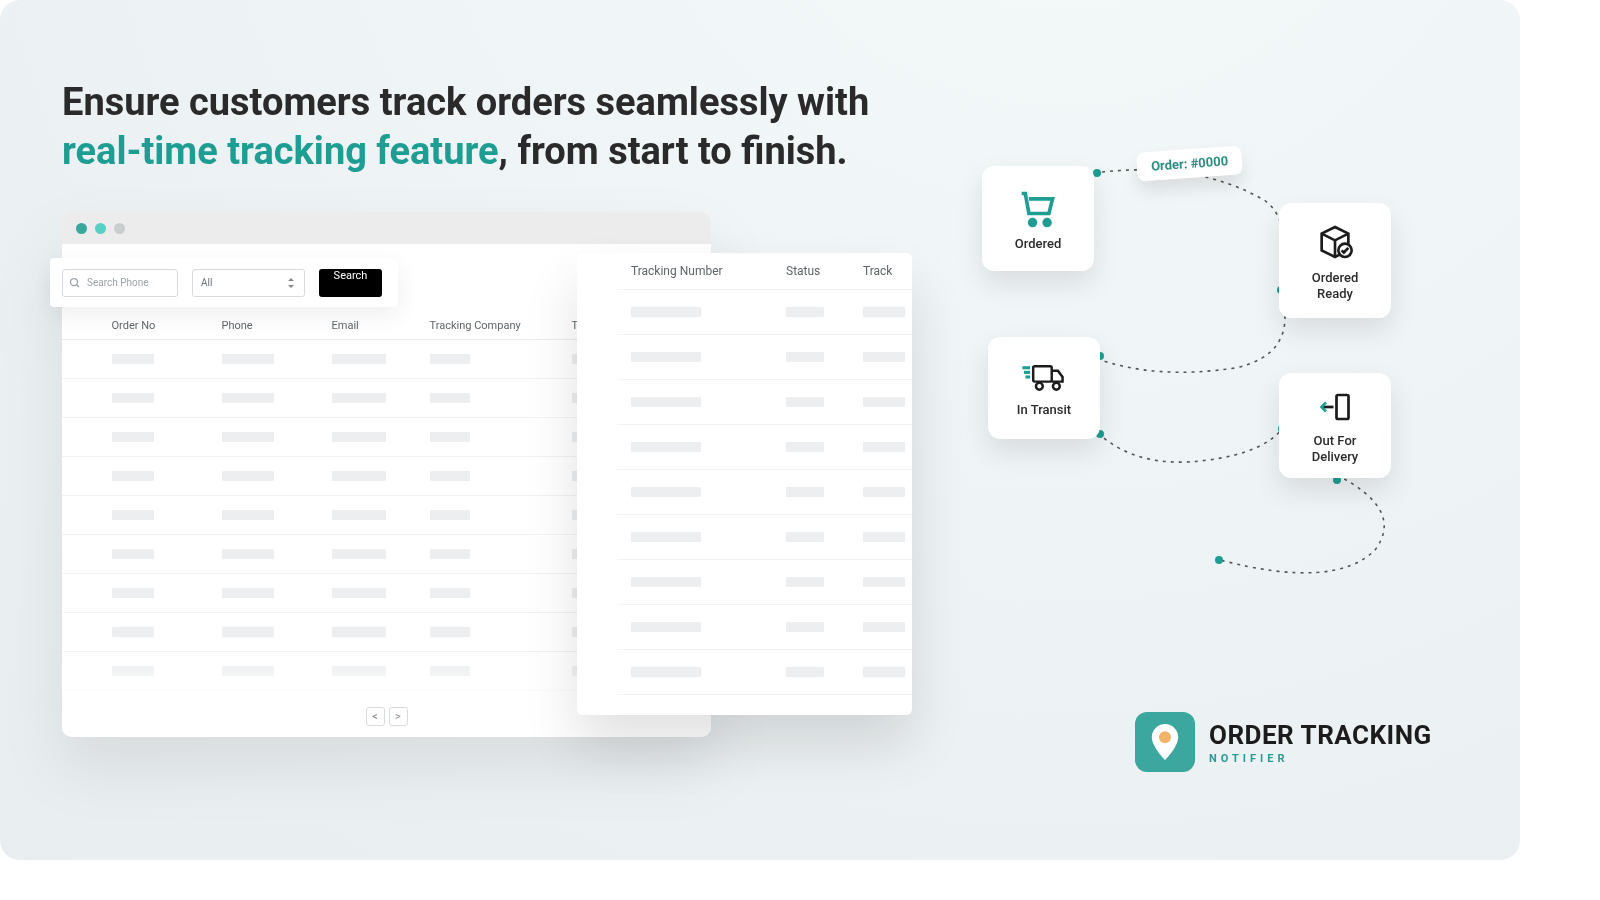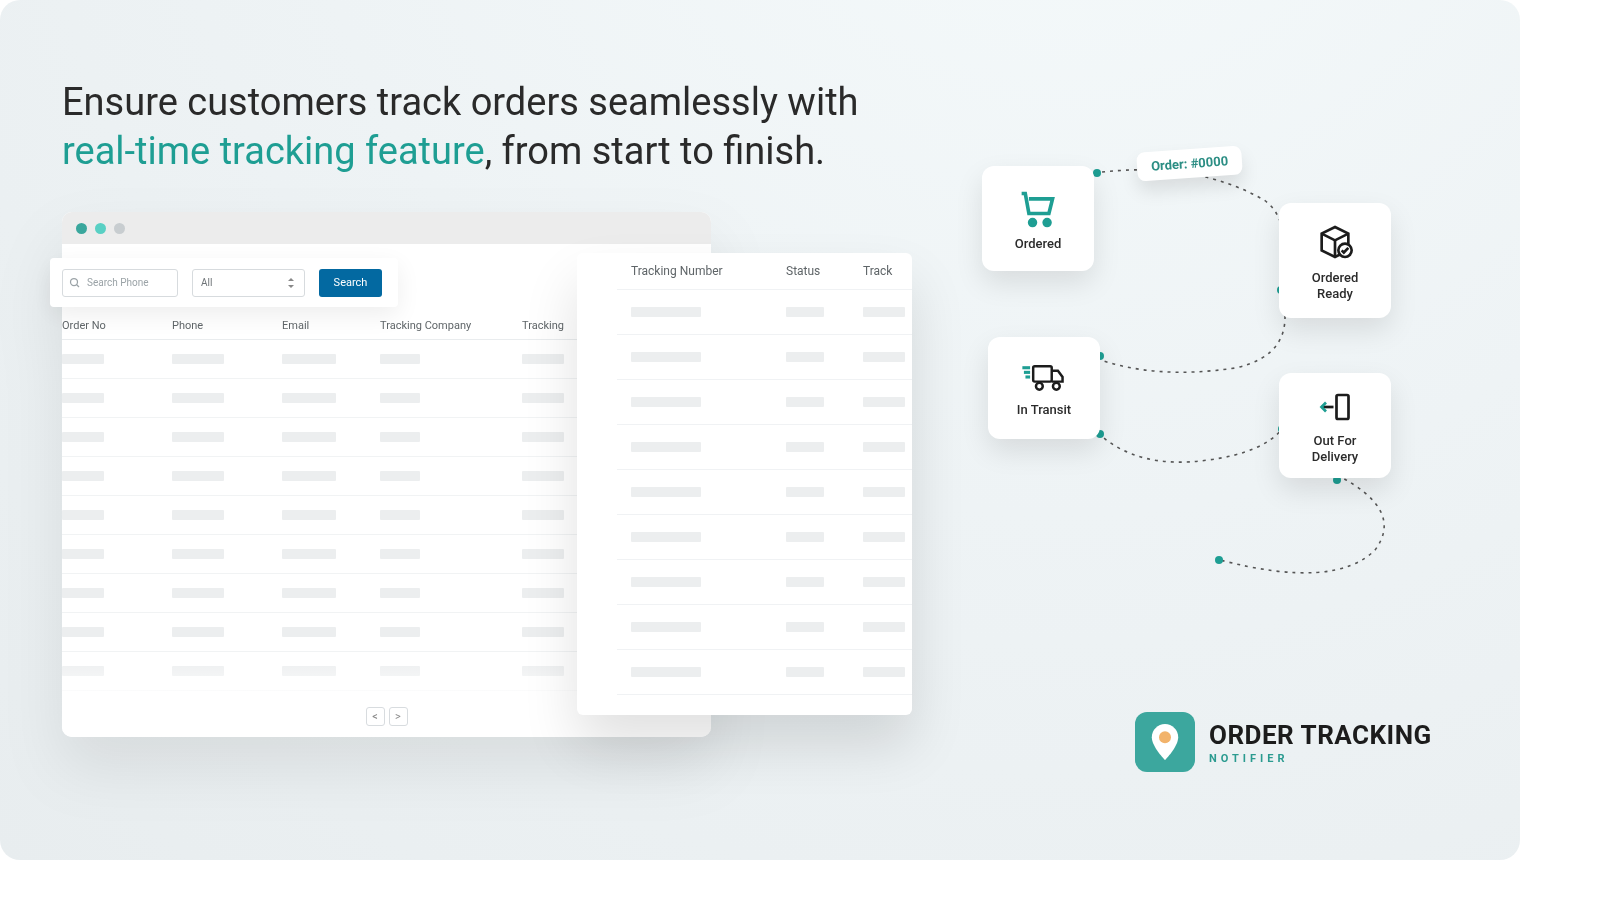"Ensure customers track orders seamlessly" .headline { font-weight: 400 -> 700 }
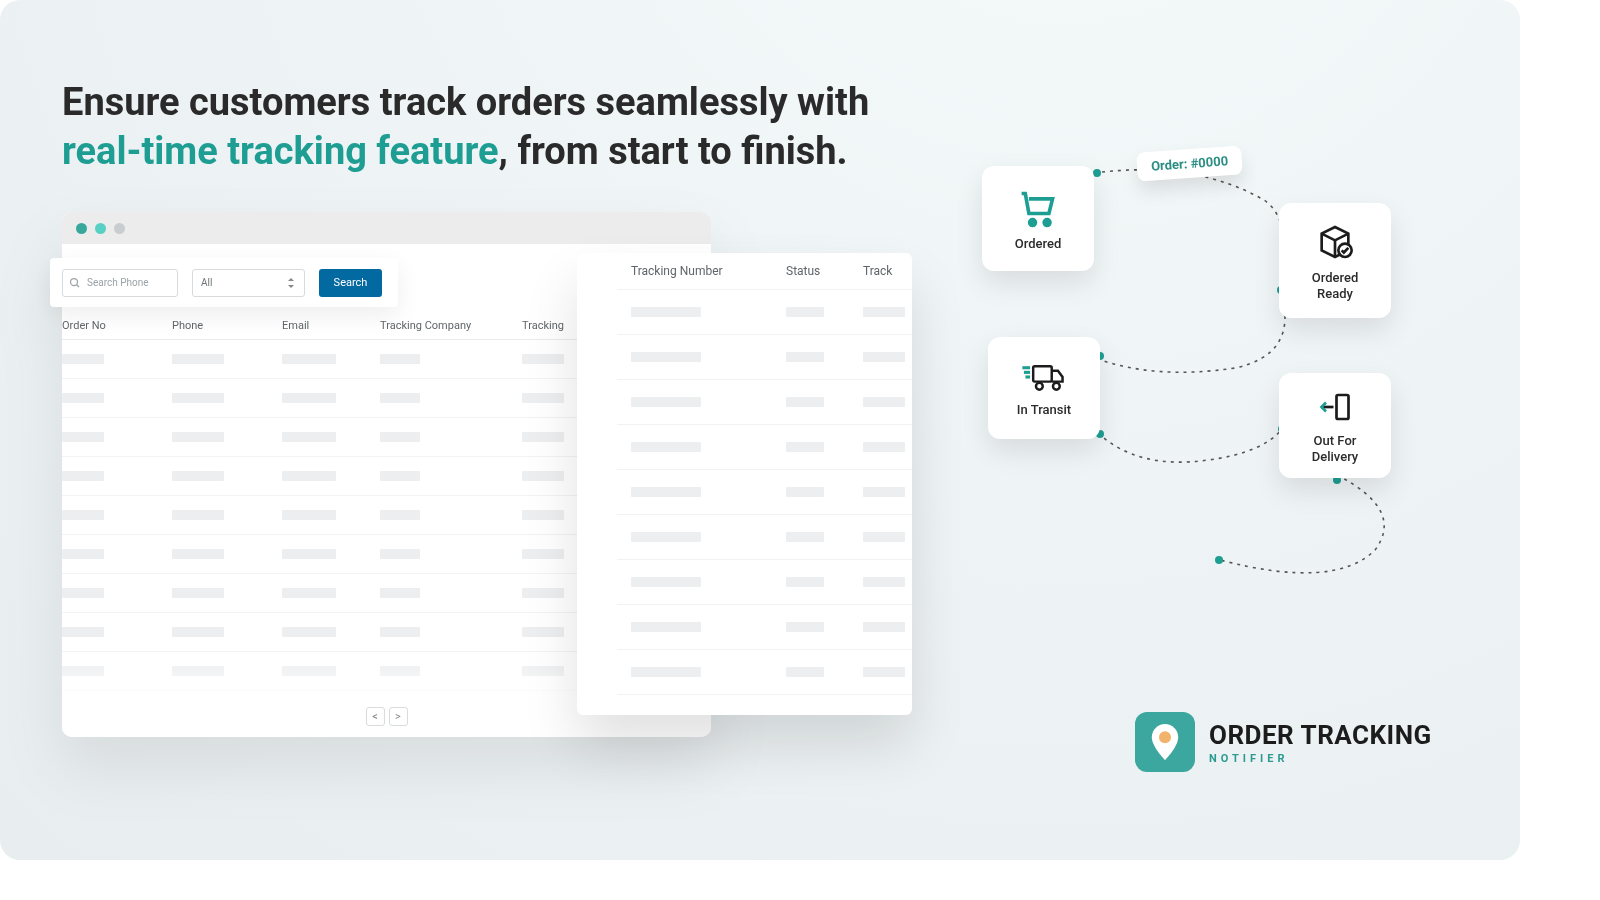"Search" .search-btn { align-items: center -> none; background: #0369a1 -> #000000 }
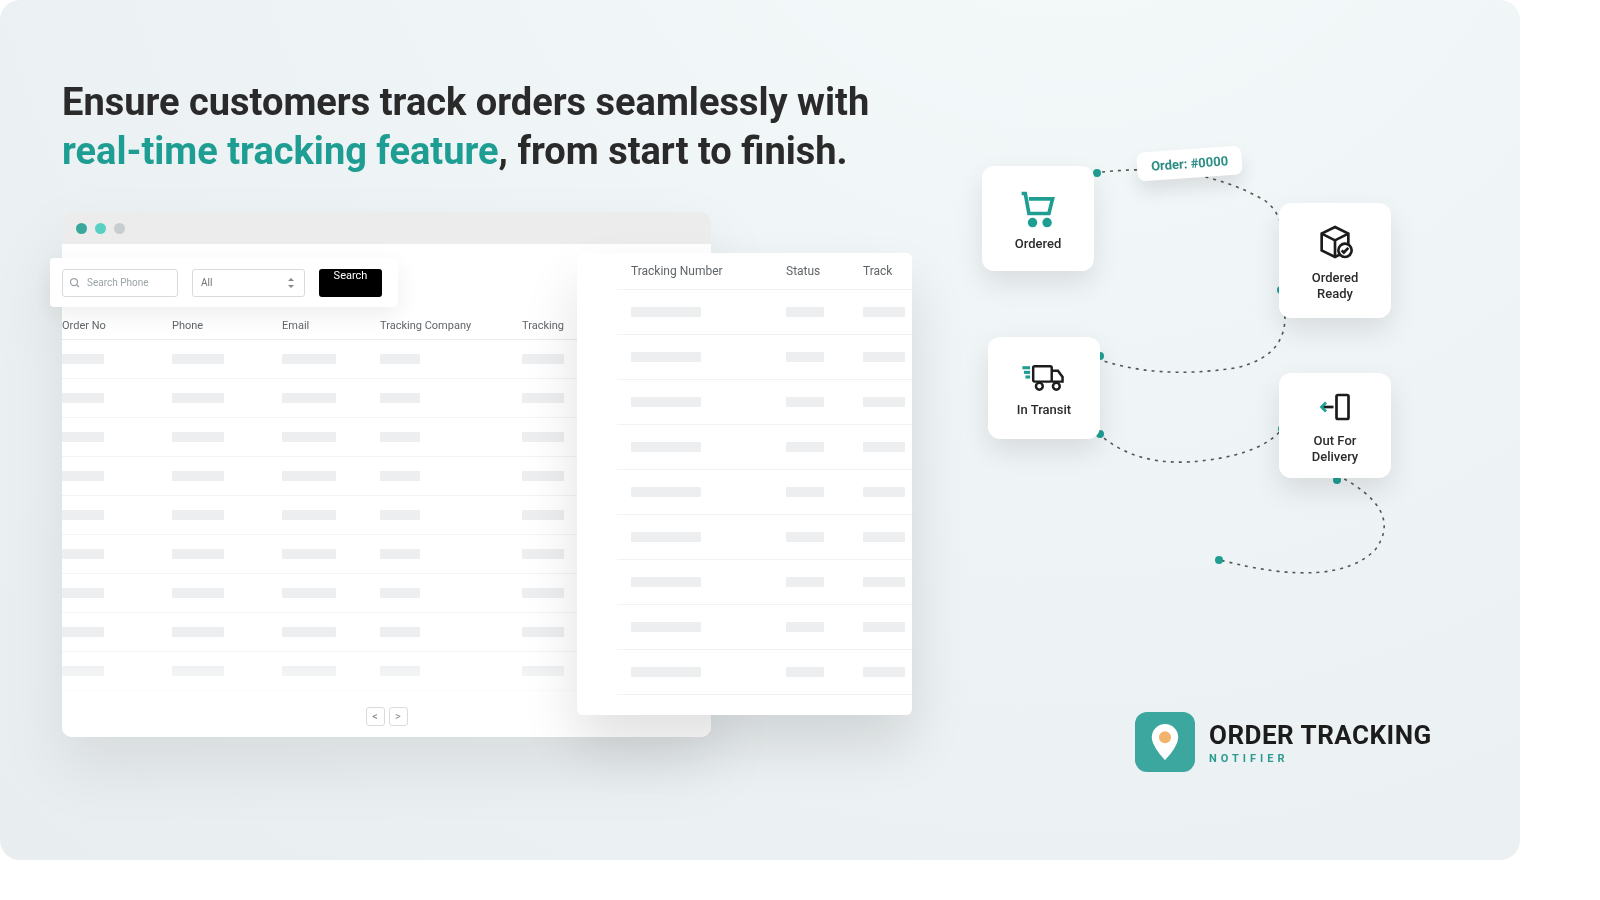"Order No" .orow { justify-content: none -> center; padding: 0 0 -> 0 20px }
